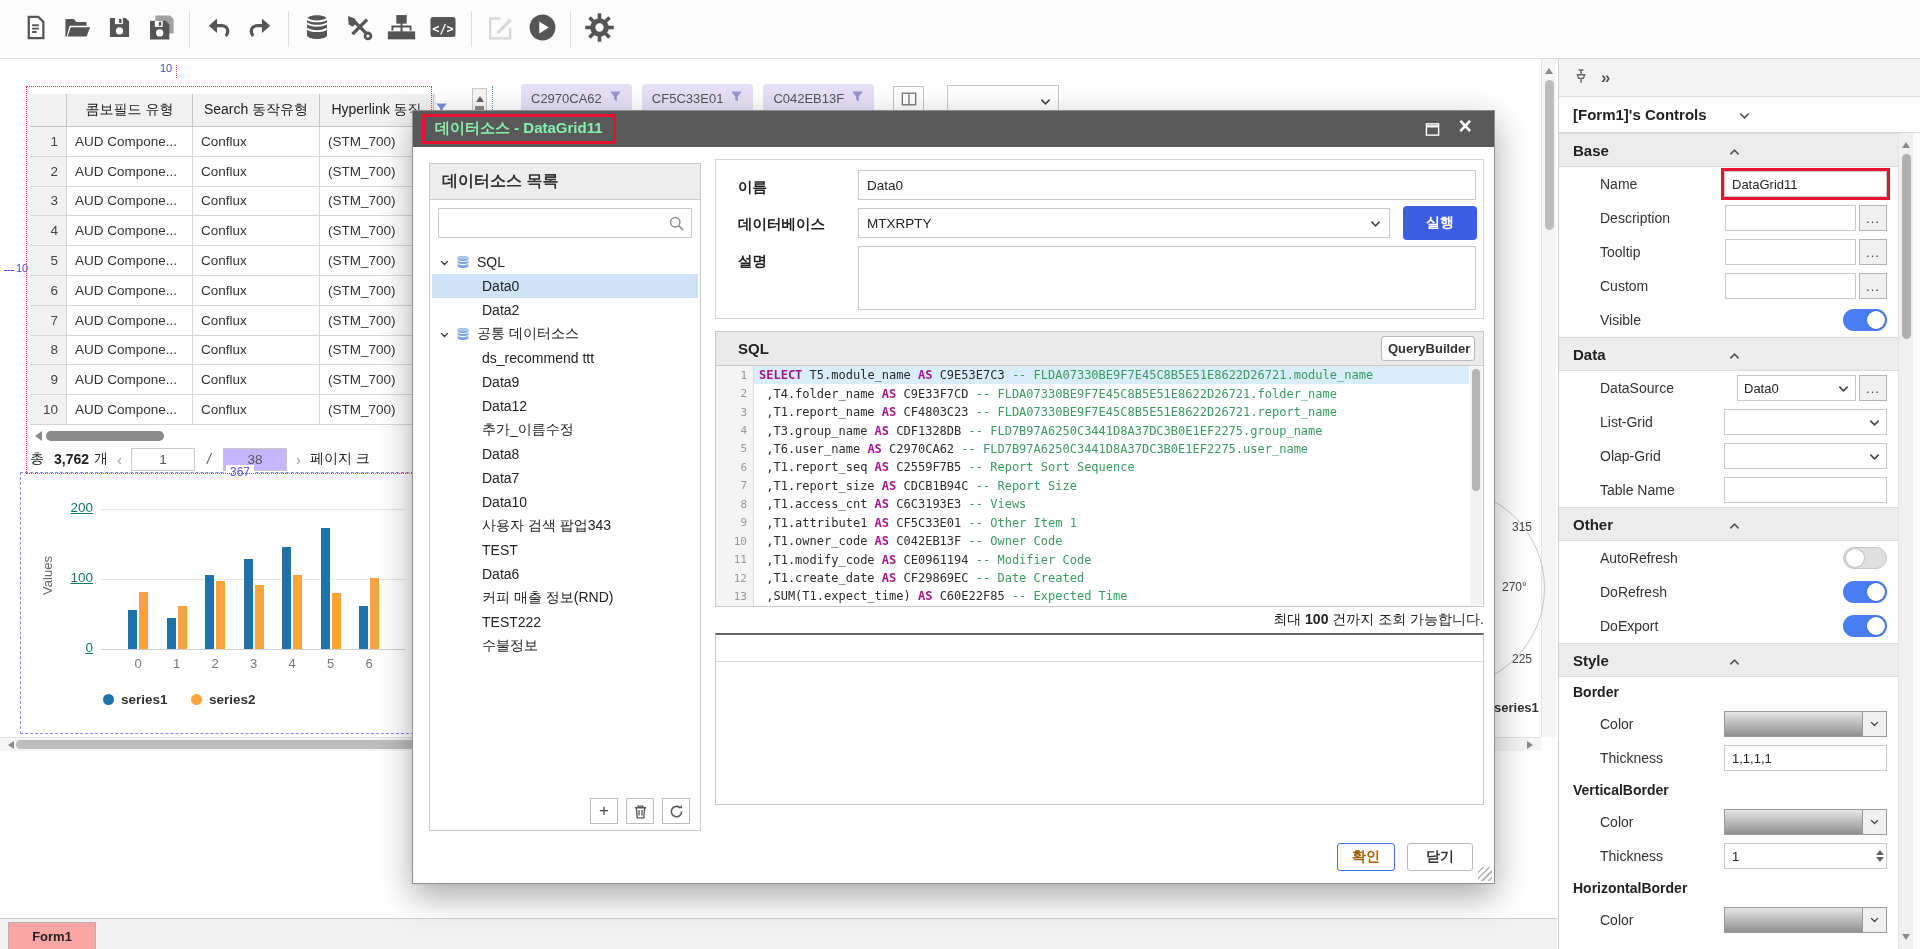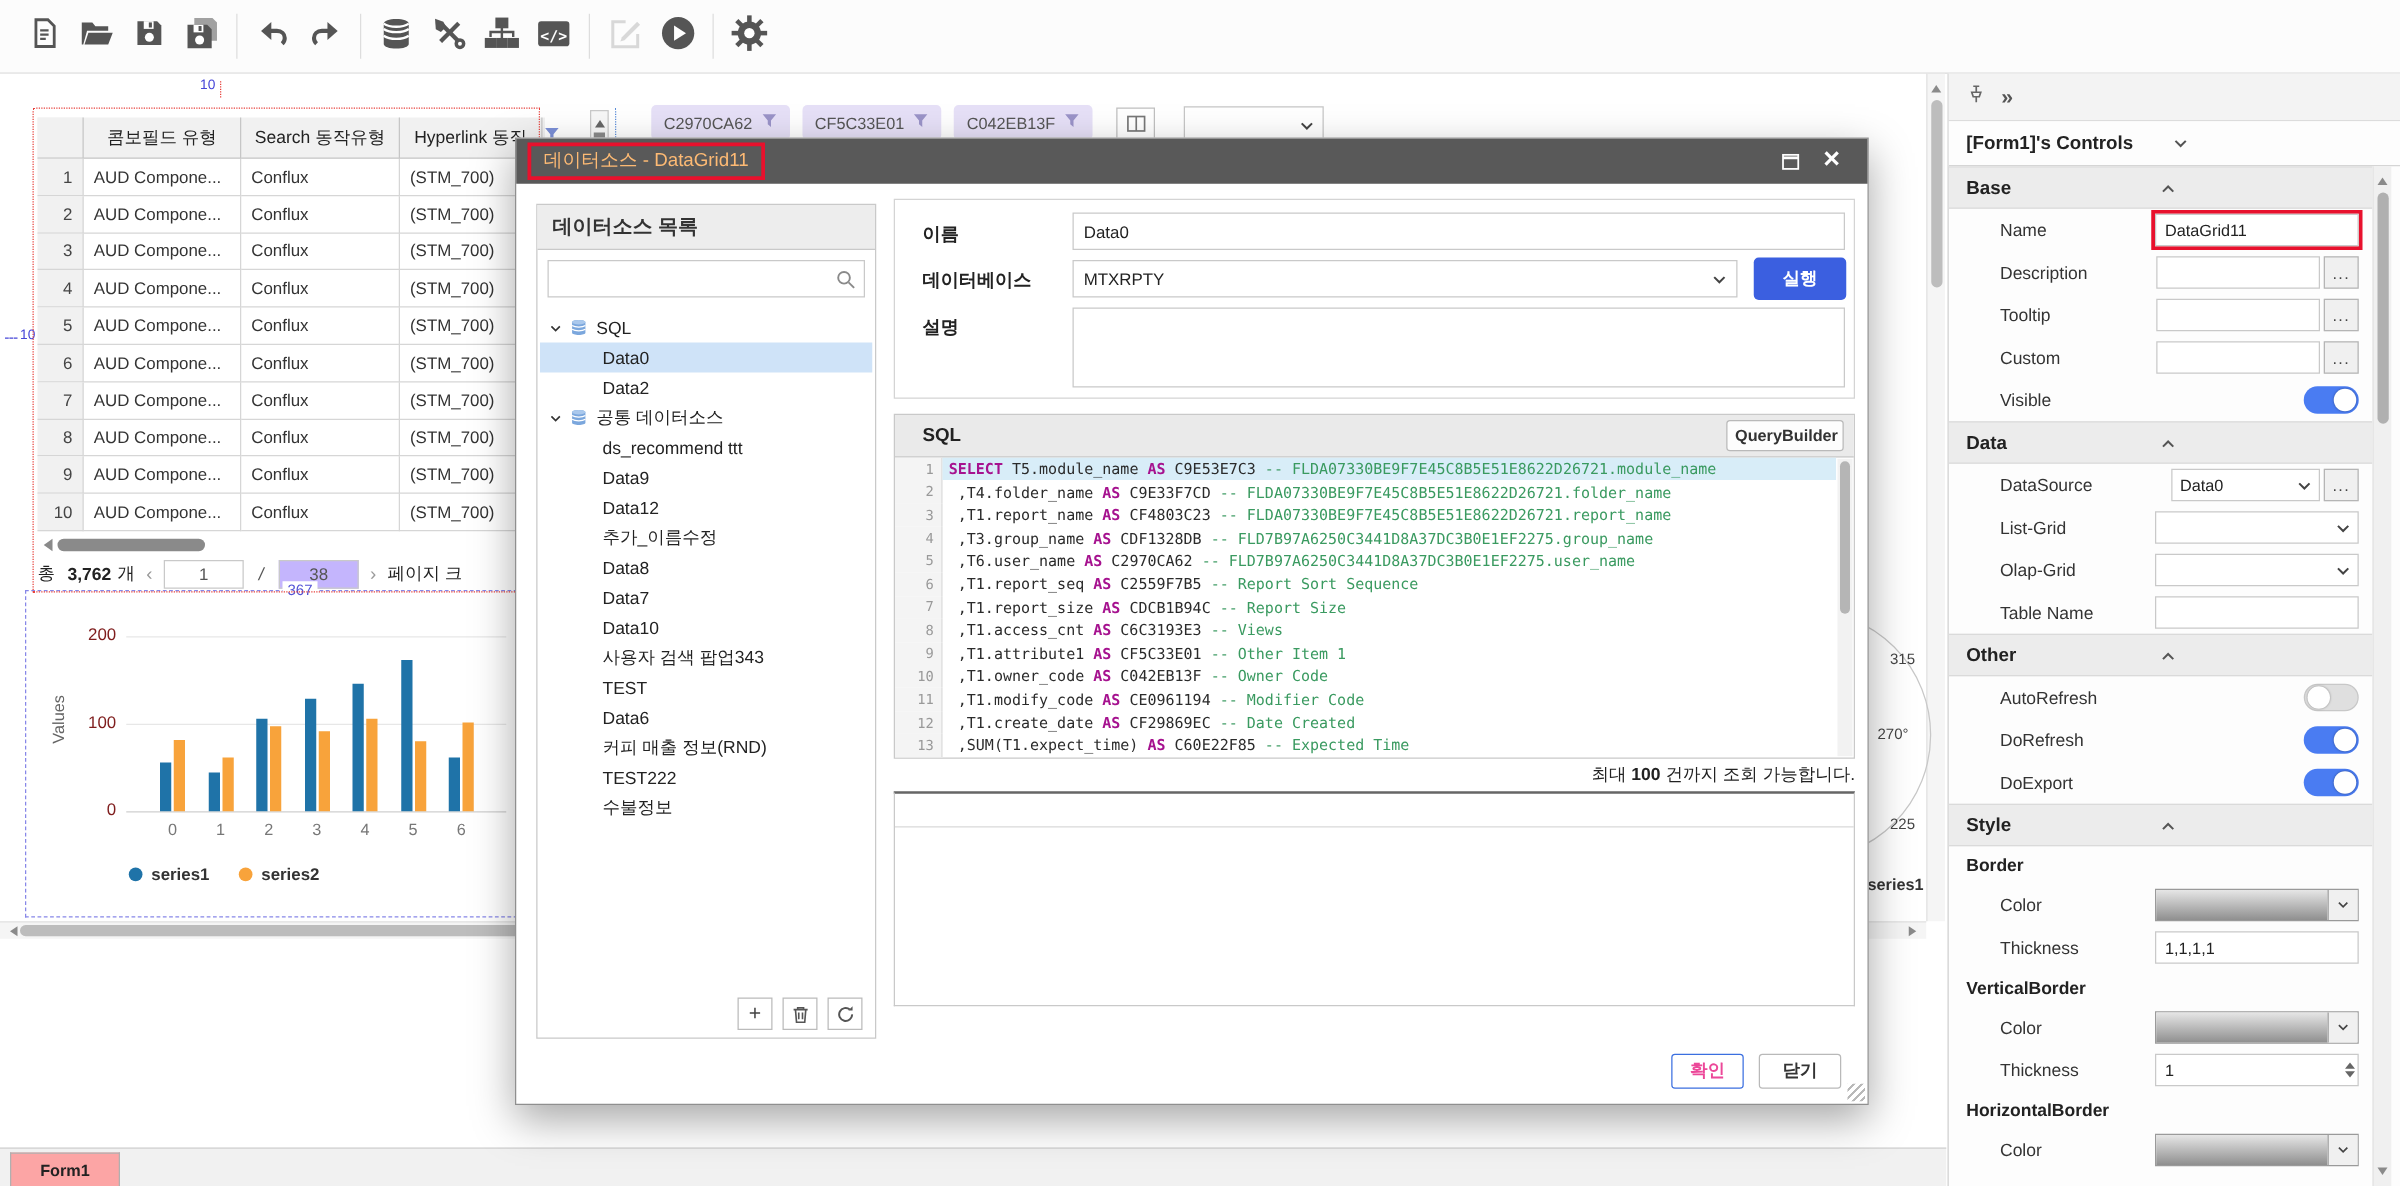"데이터소스 - DataGrid11" #dlg-title-text { color: #fdba74 -> #86efac; font-weight: normal -> bold }
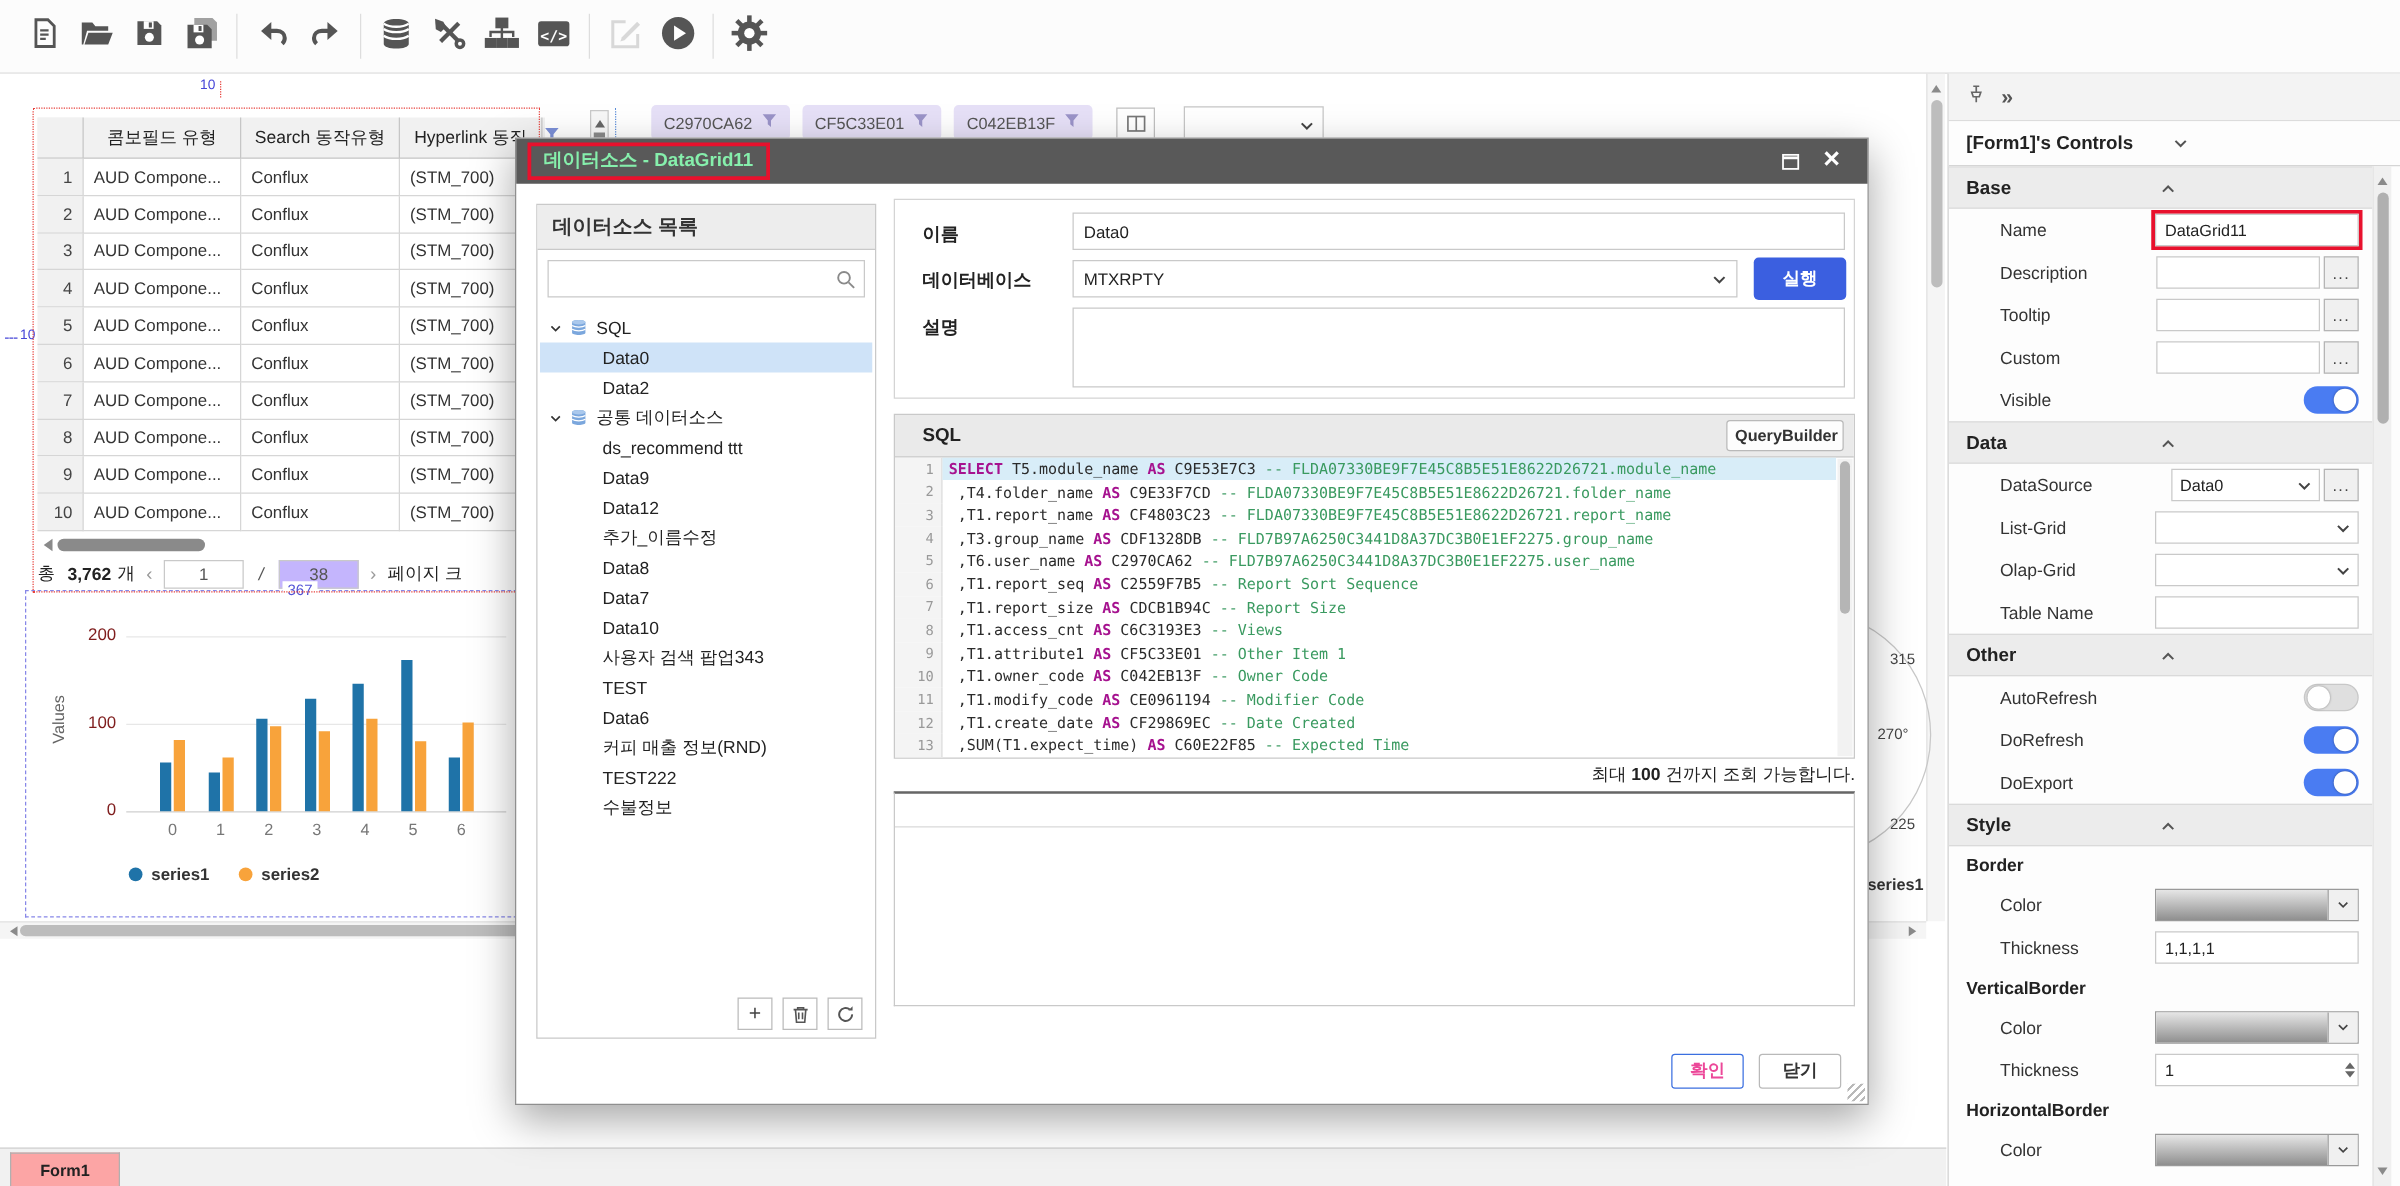"200" .tick { color: #7f1d1d -> #0f766e; text-decoration: none -> underline }
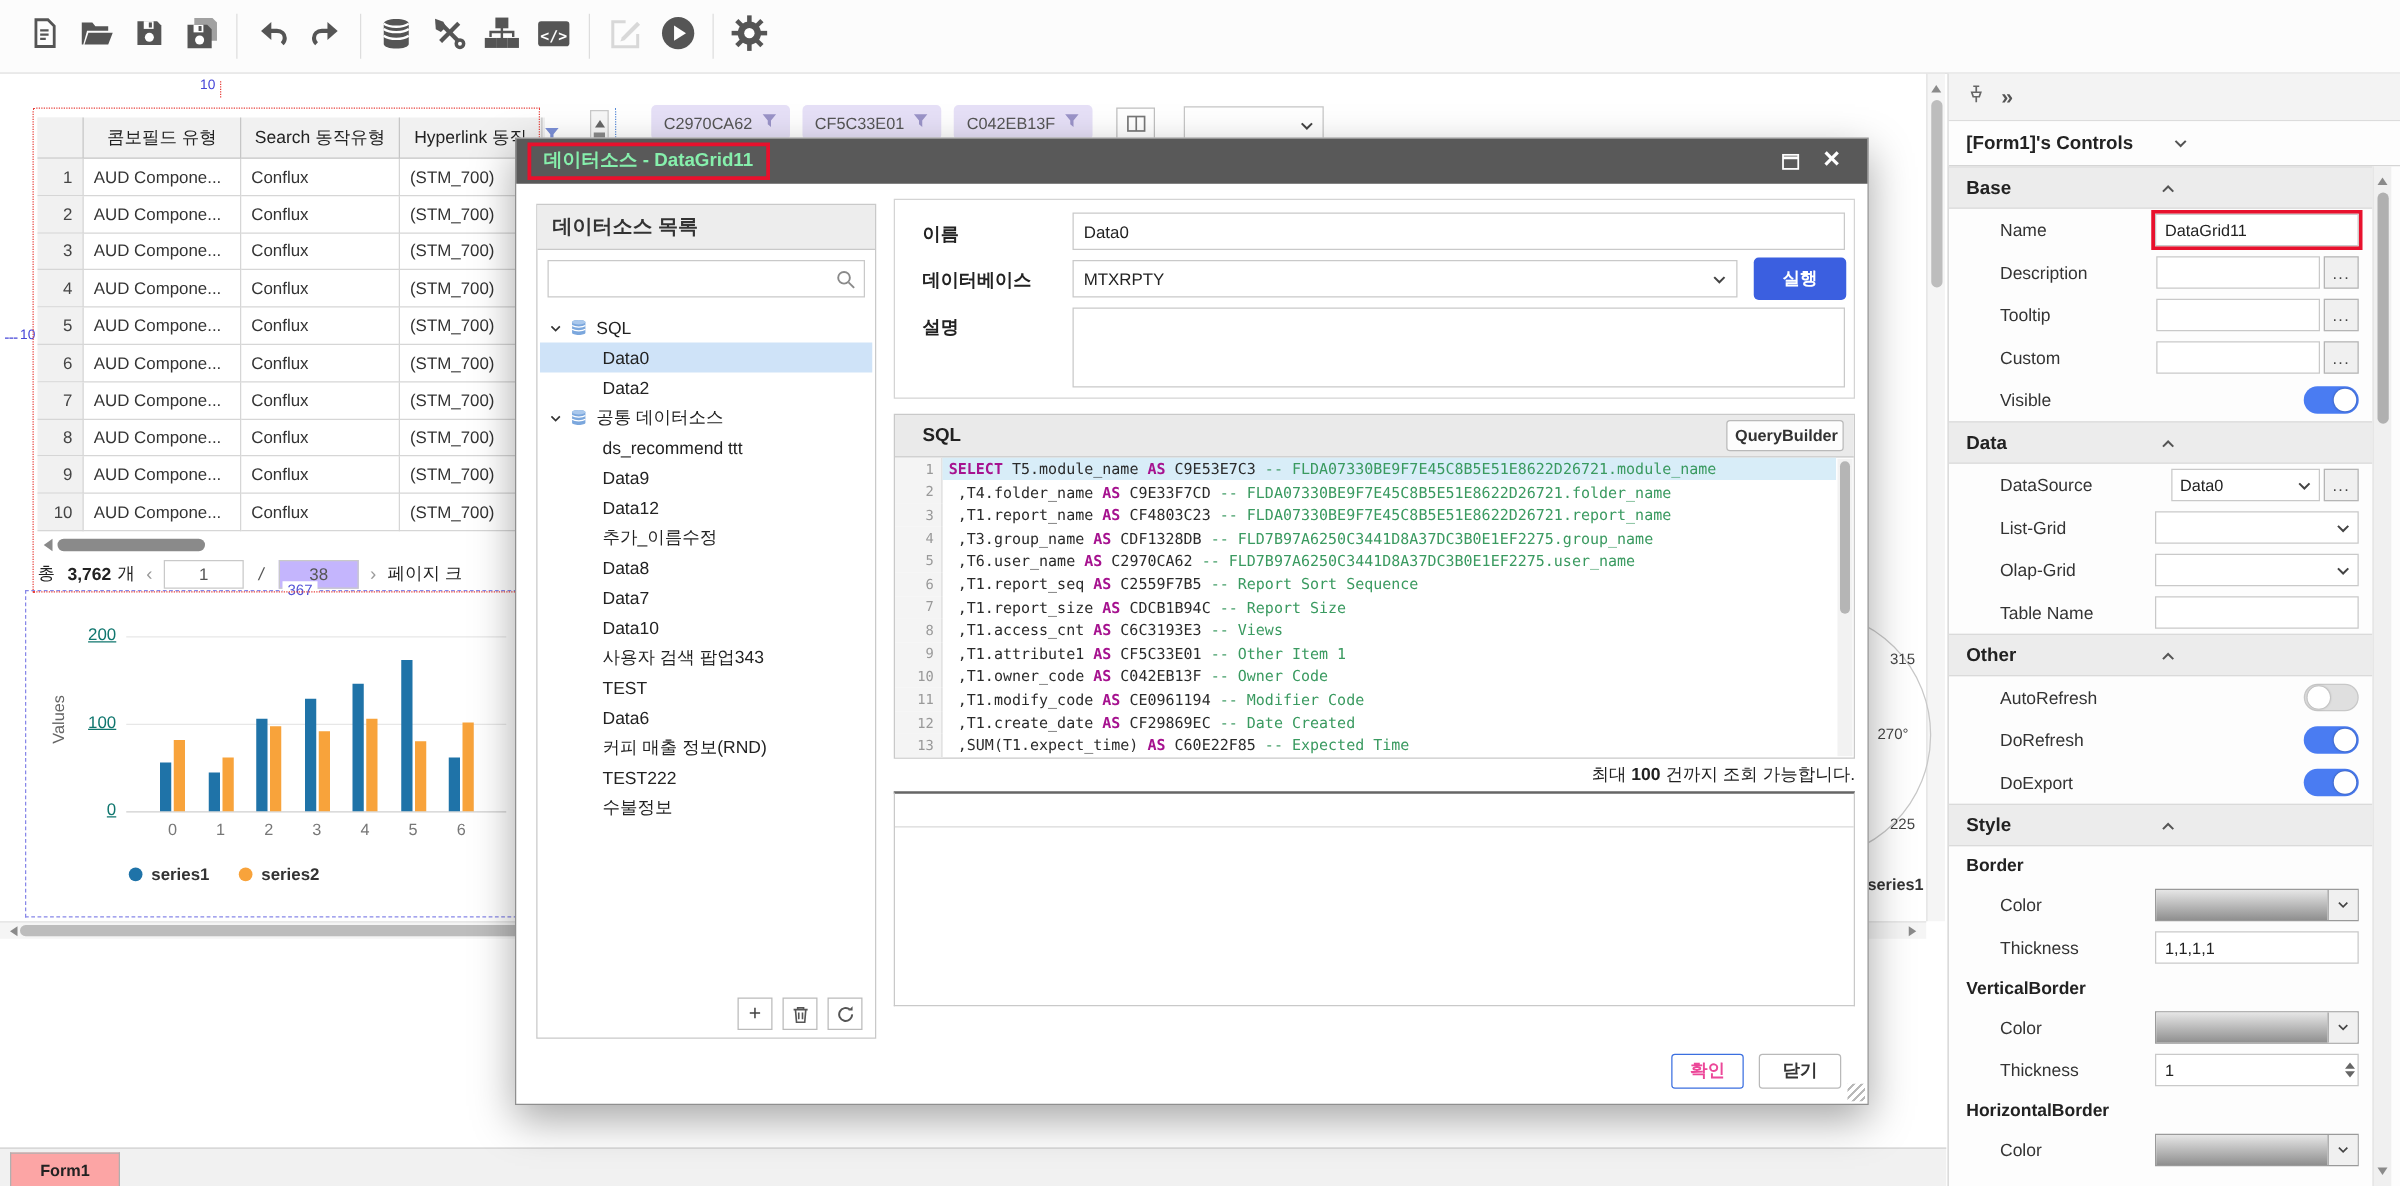"확인" #ok-btn { color: #ec4899 -> #a16207 }
